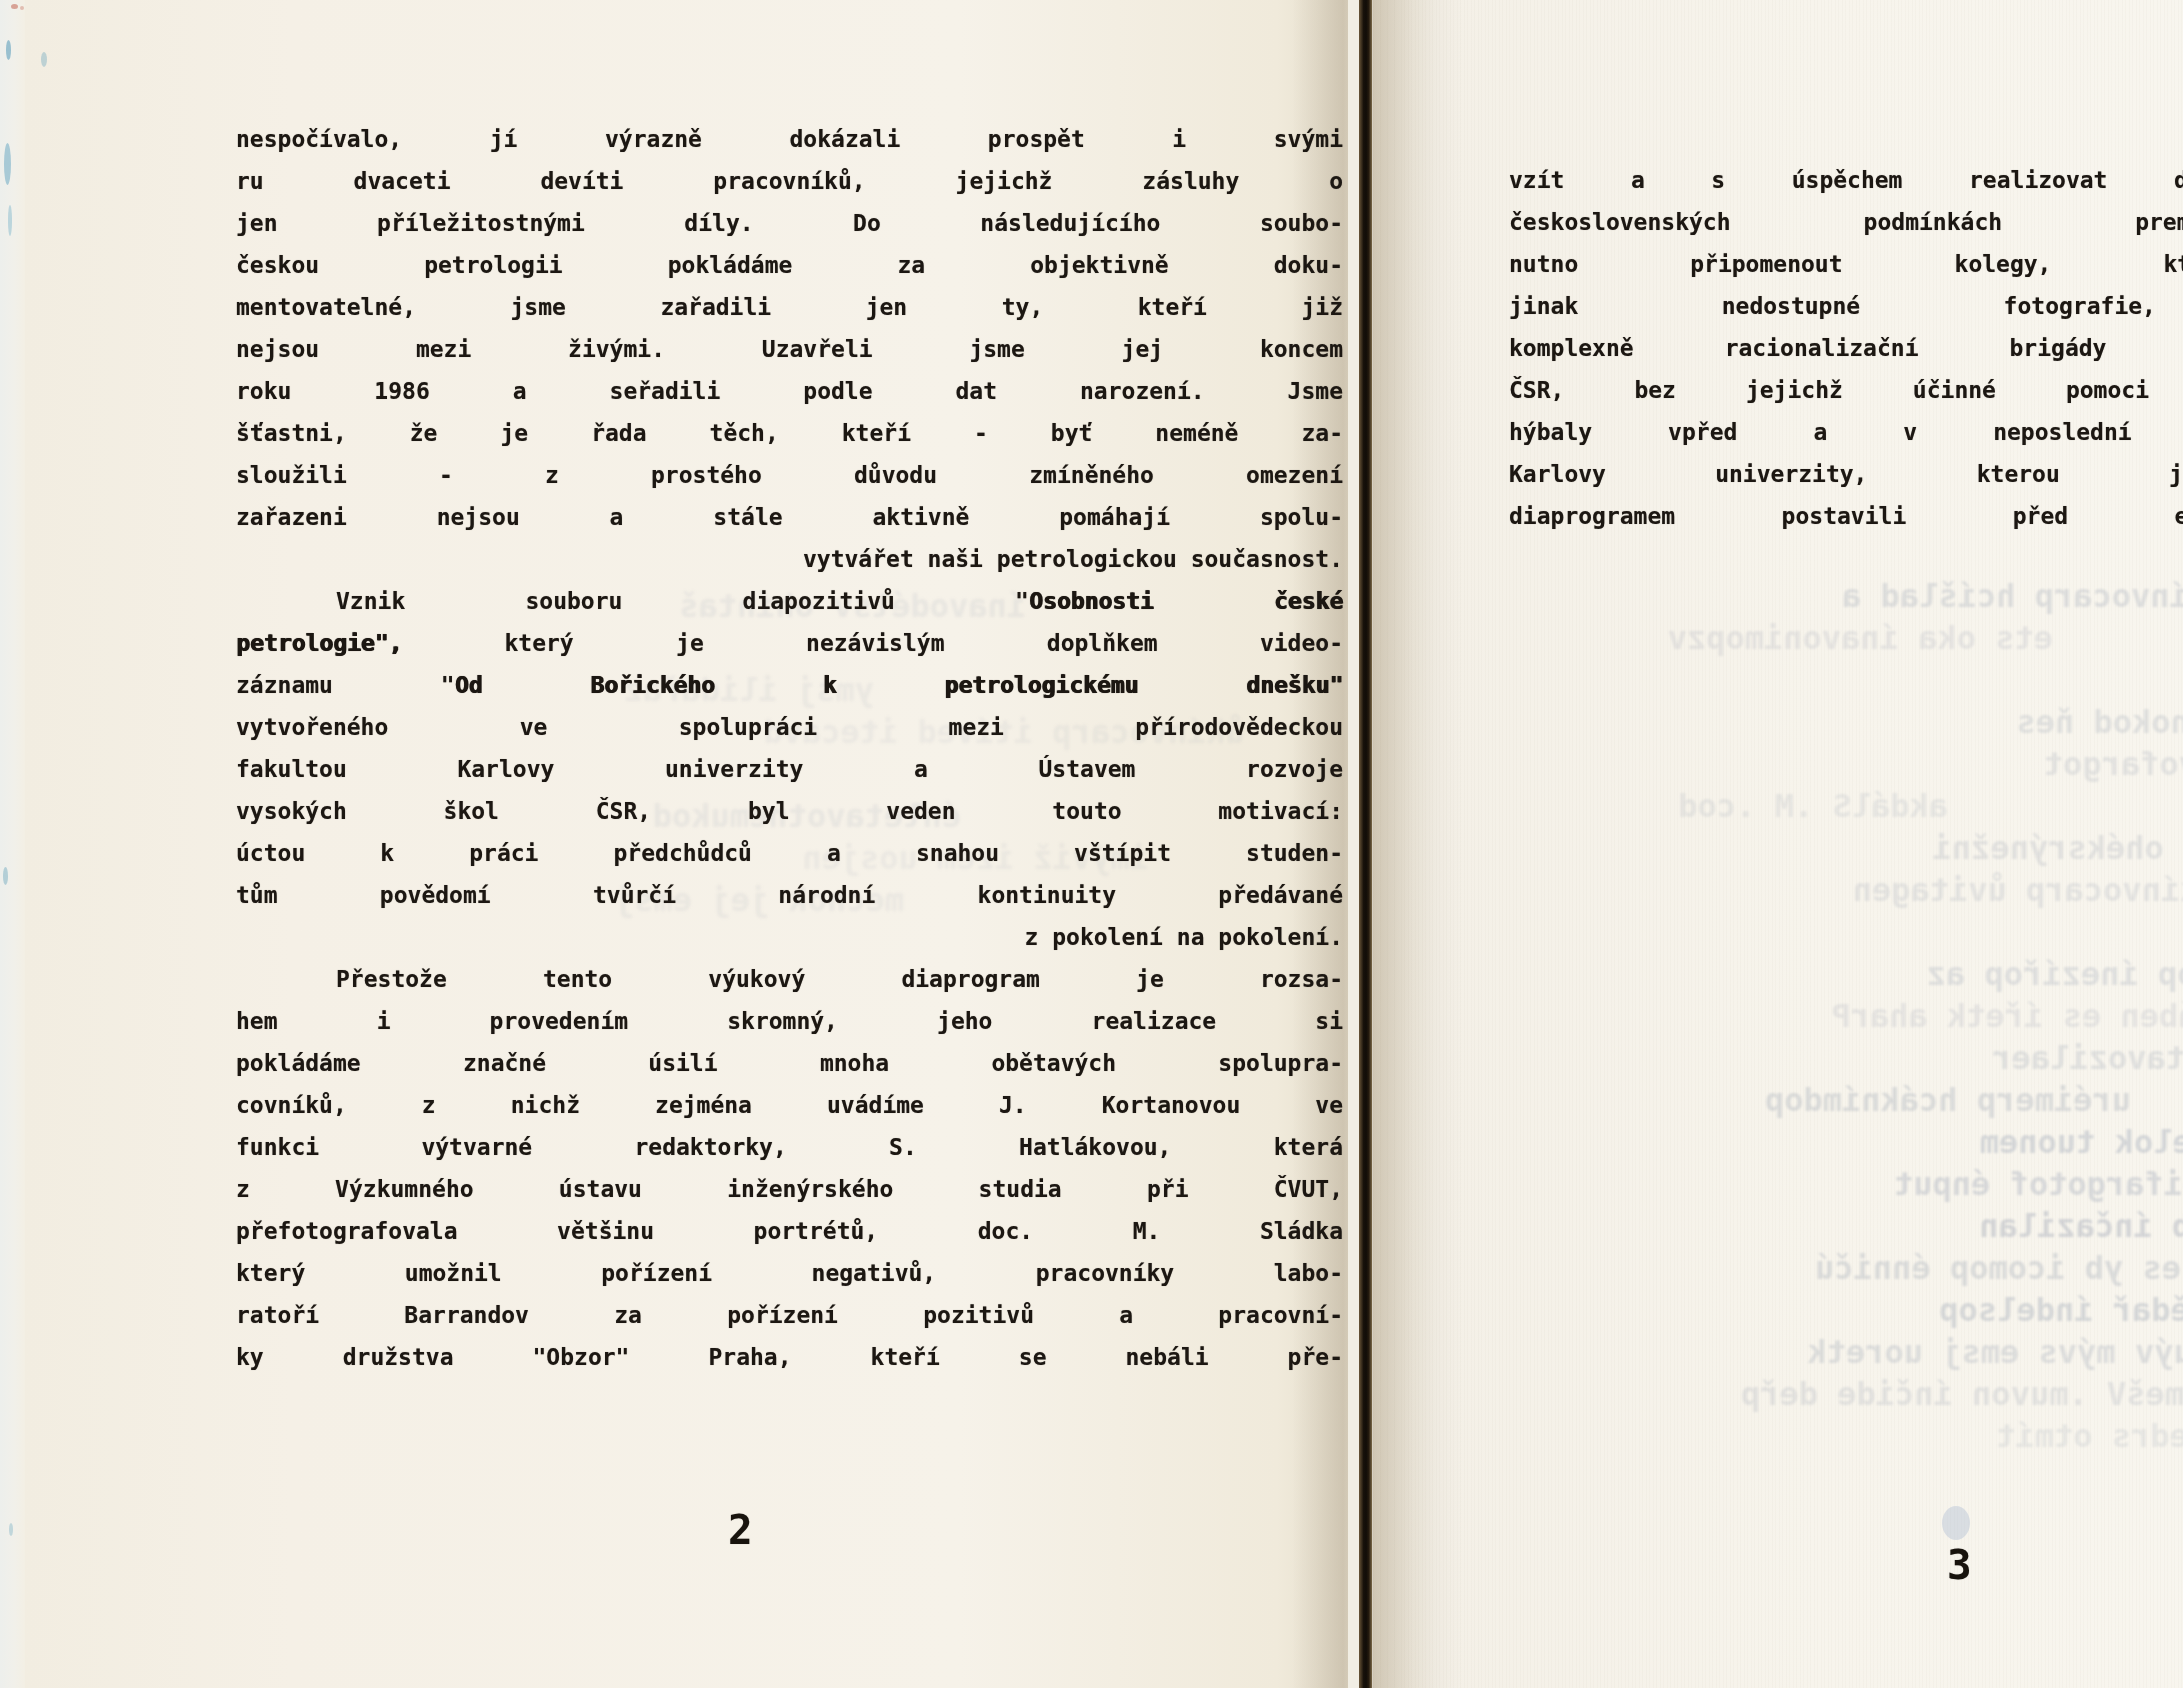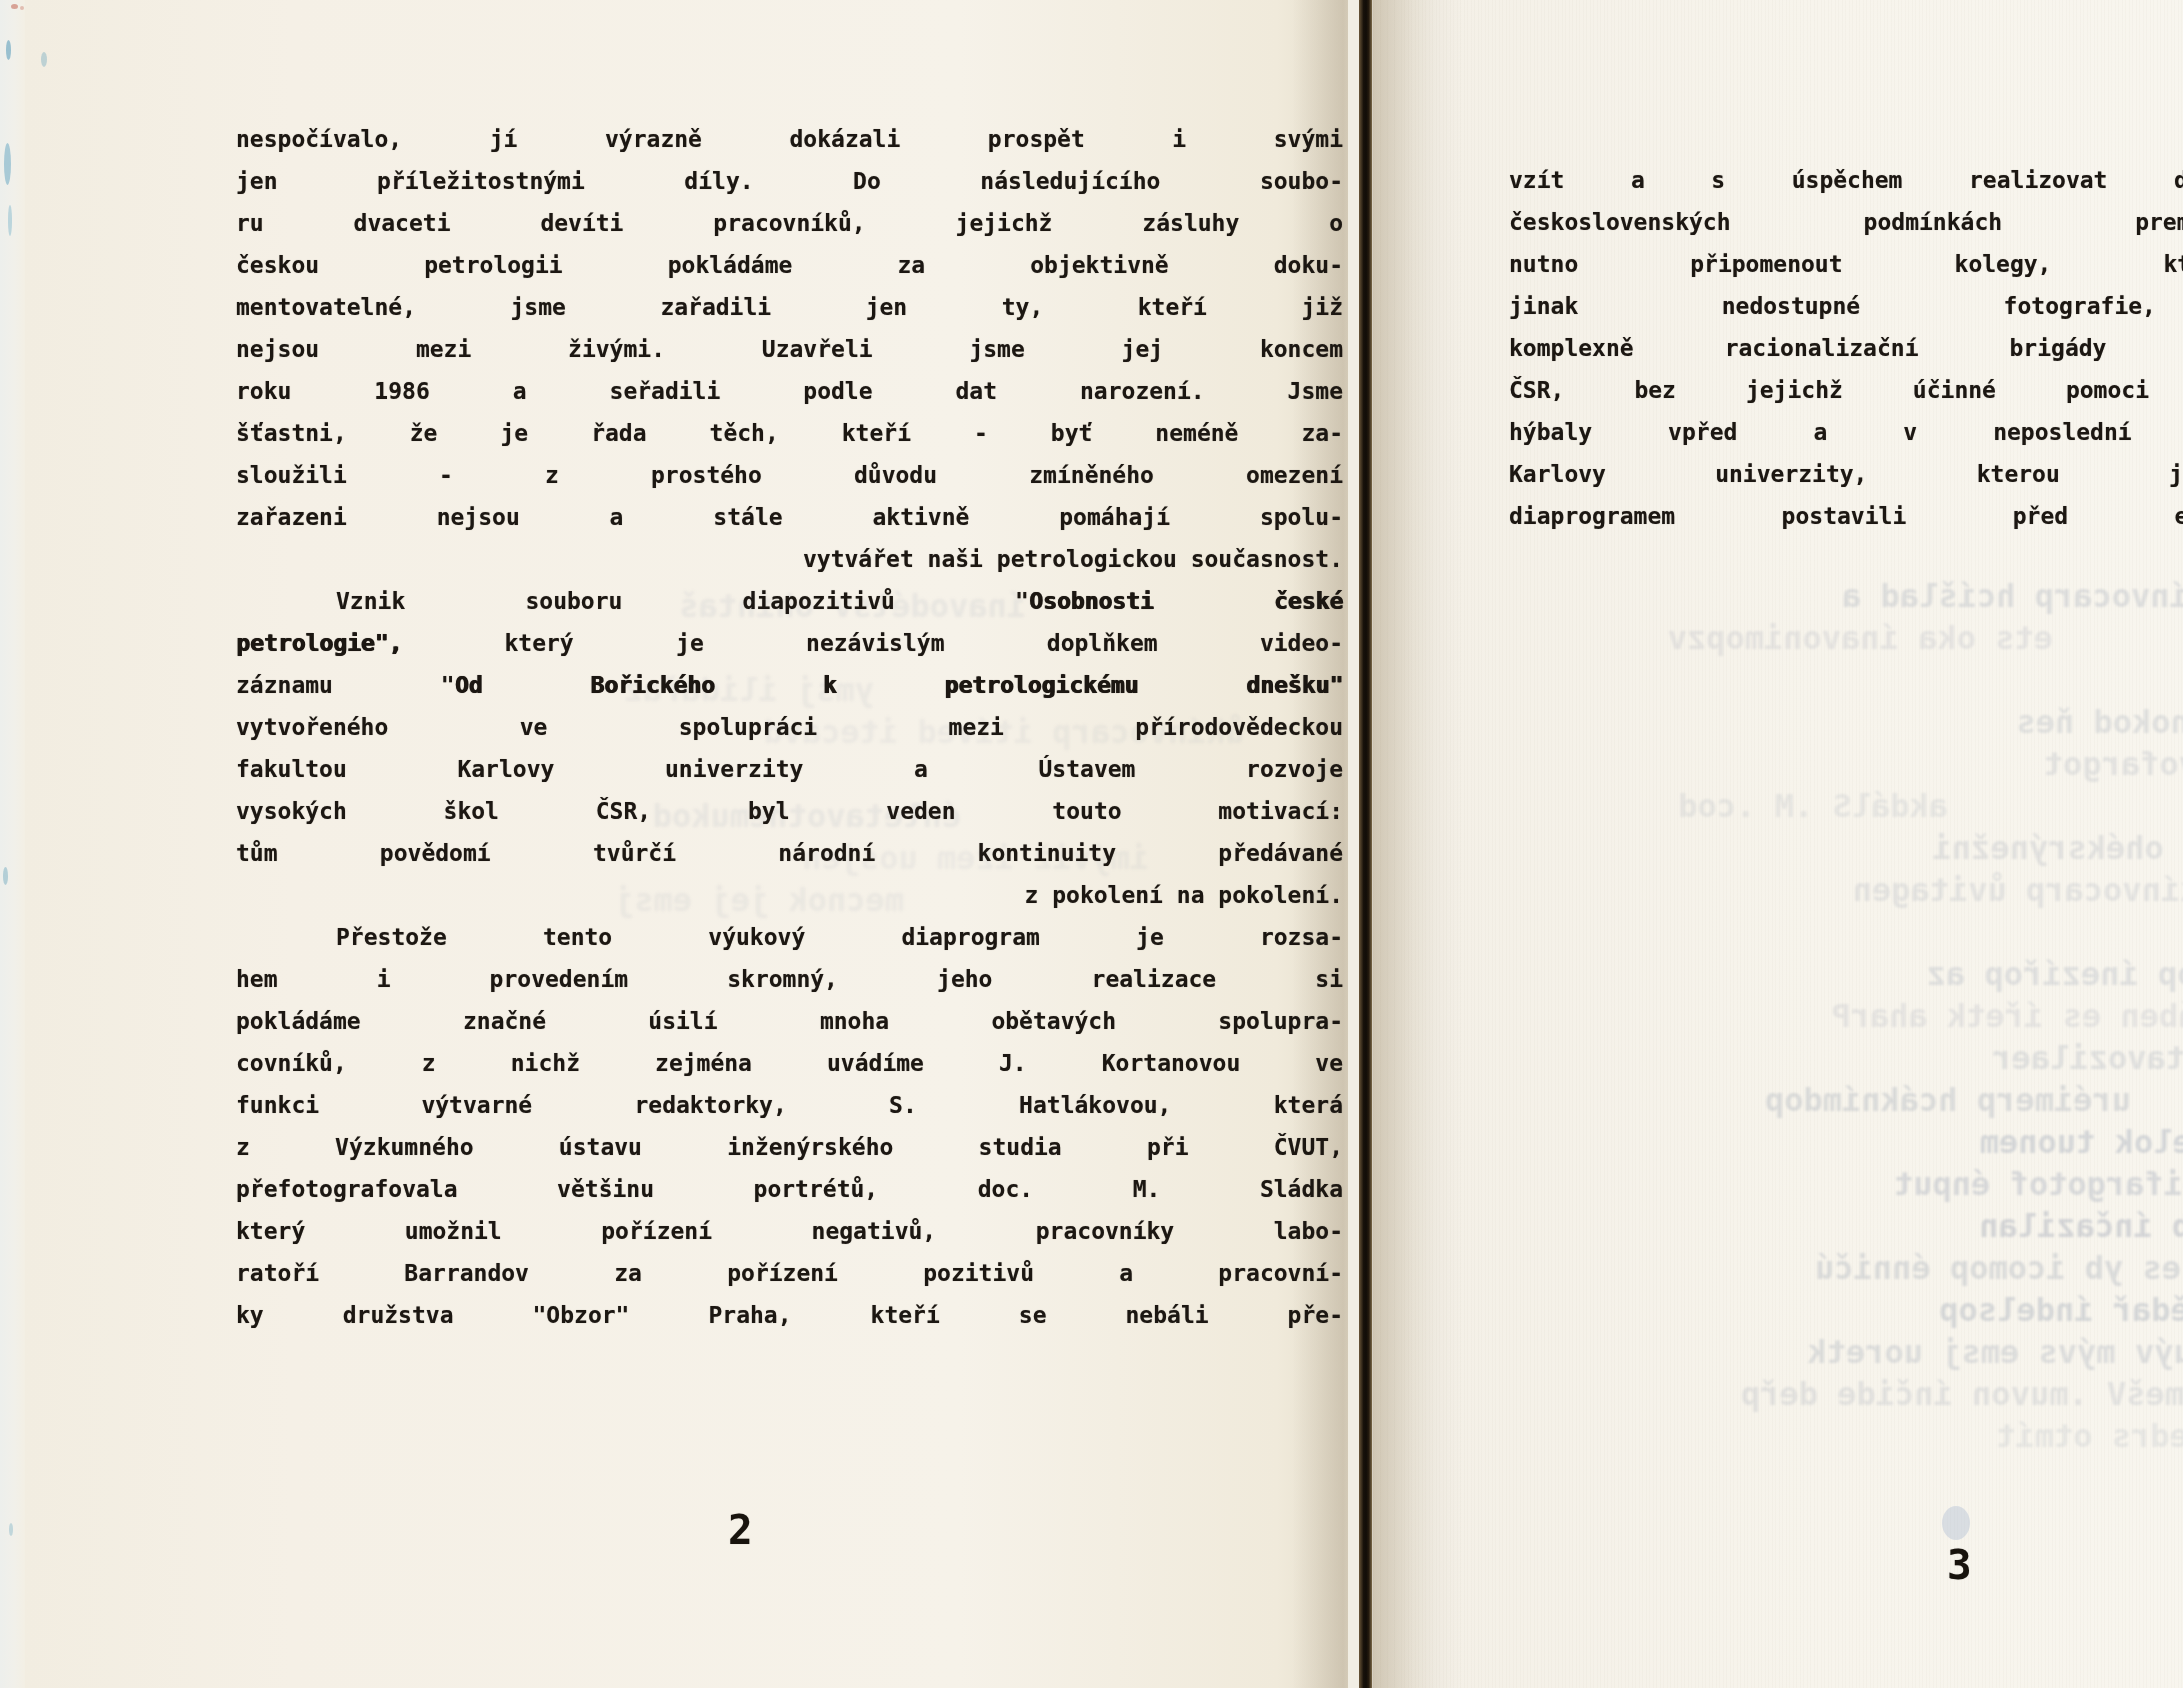"jen příležitostnými díly. Do" div.tl { order: before "ru dvaceti devíti pracovníků, jejichž" -> after "ru dvaceti devíti pracovníků, jejichž" }
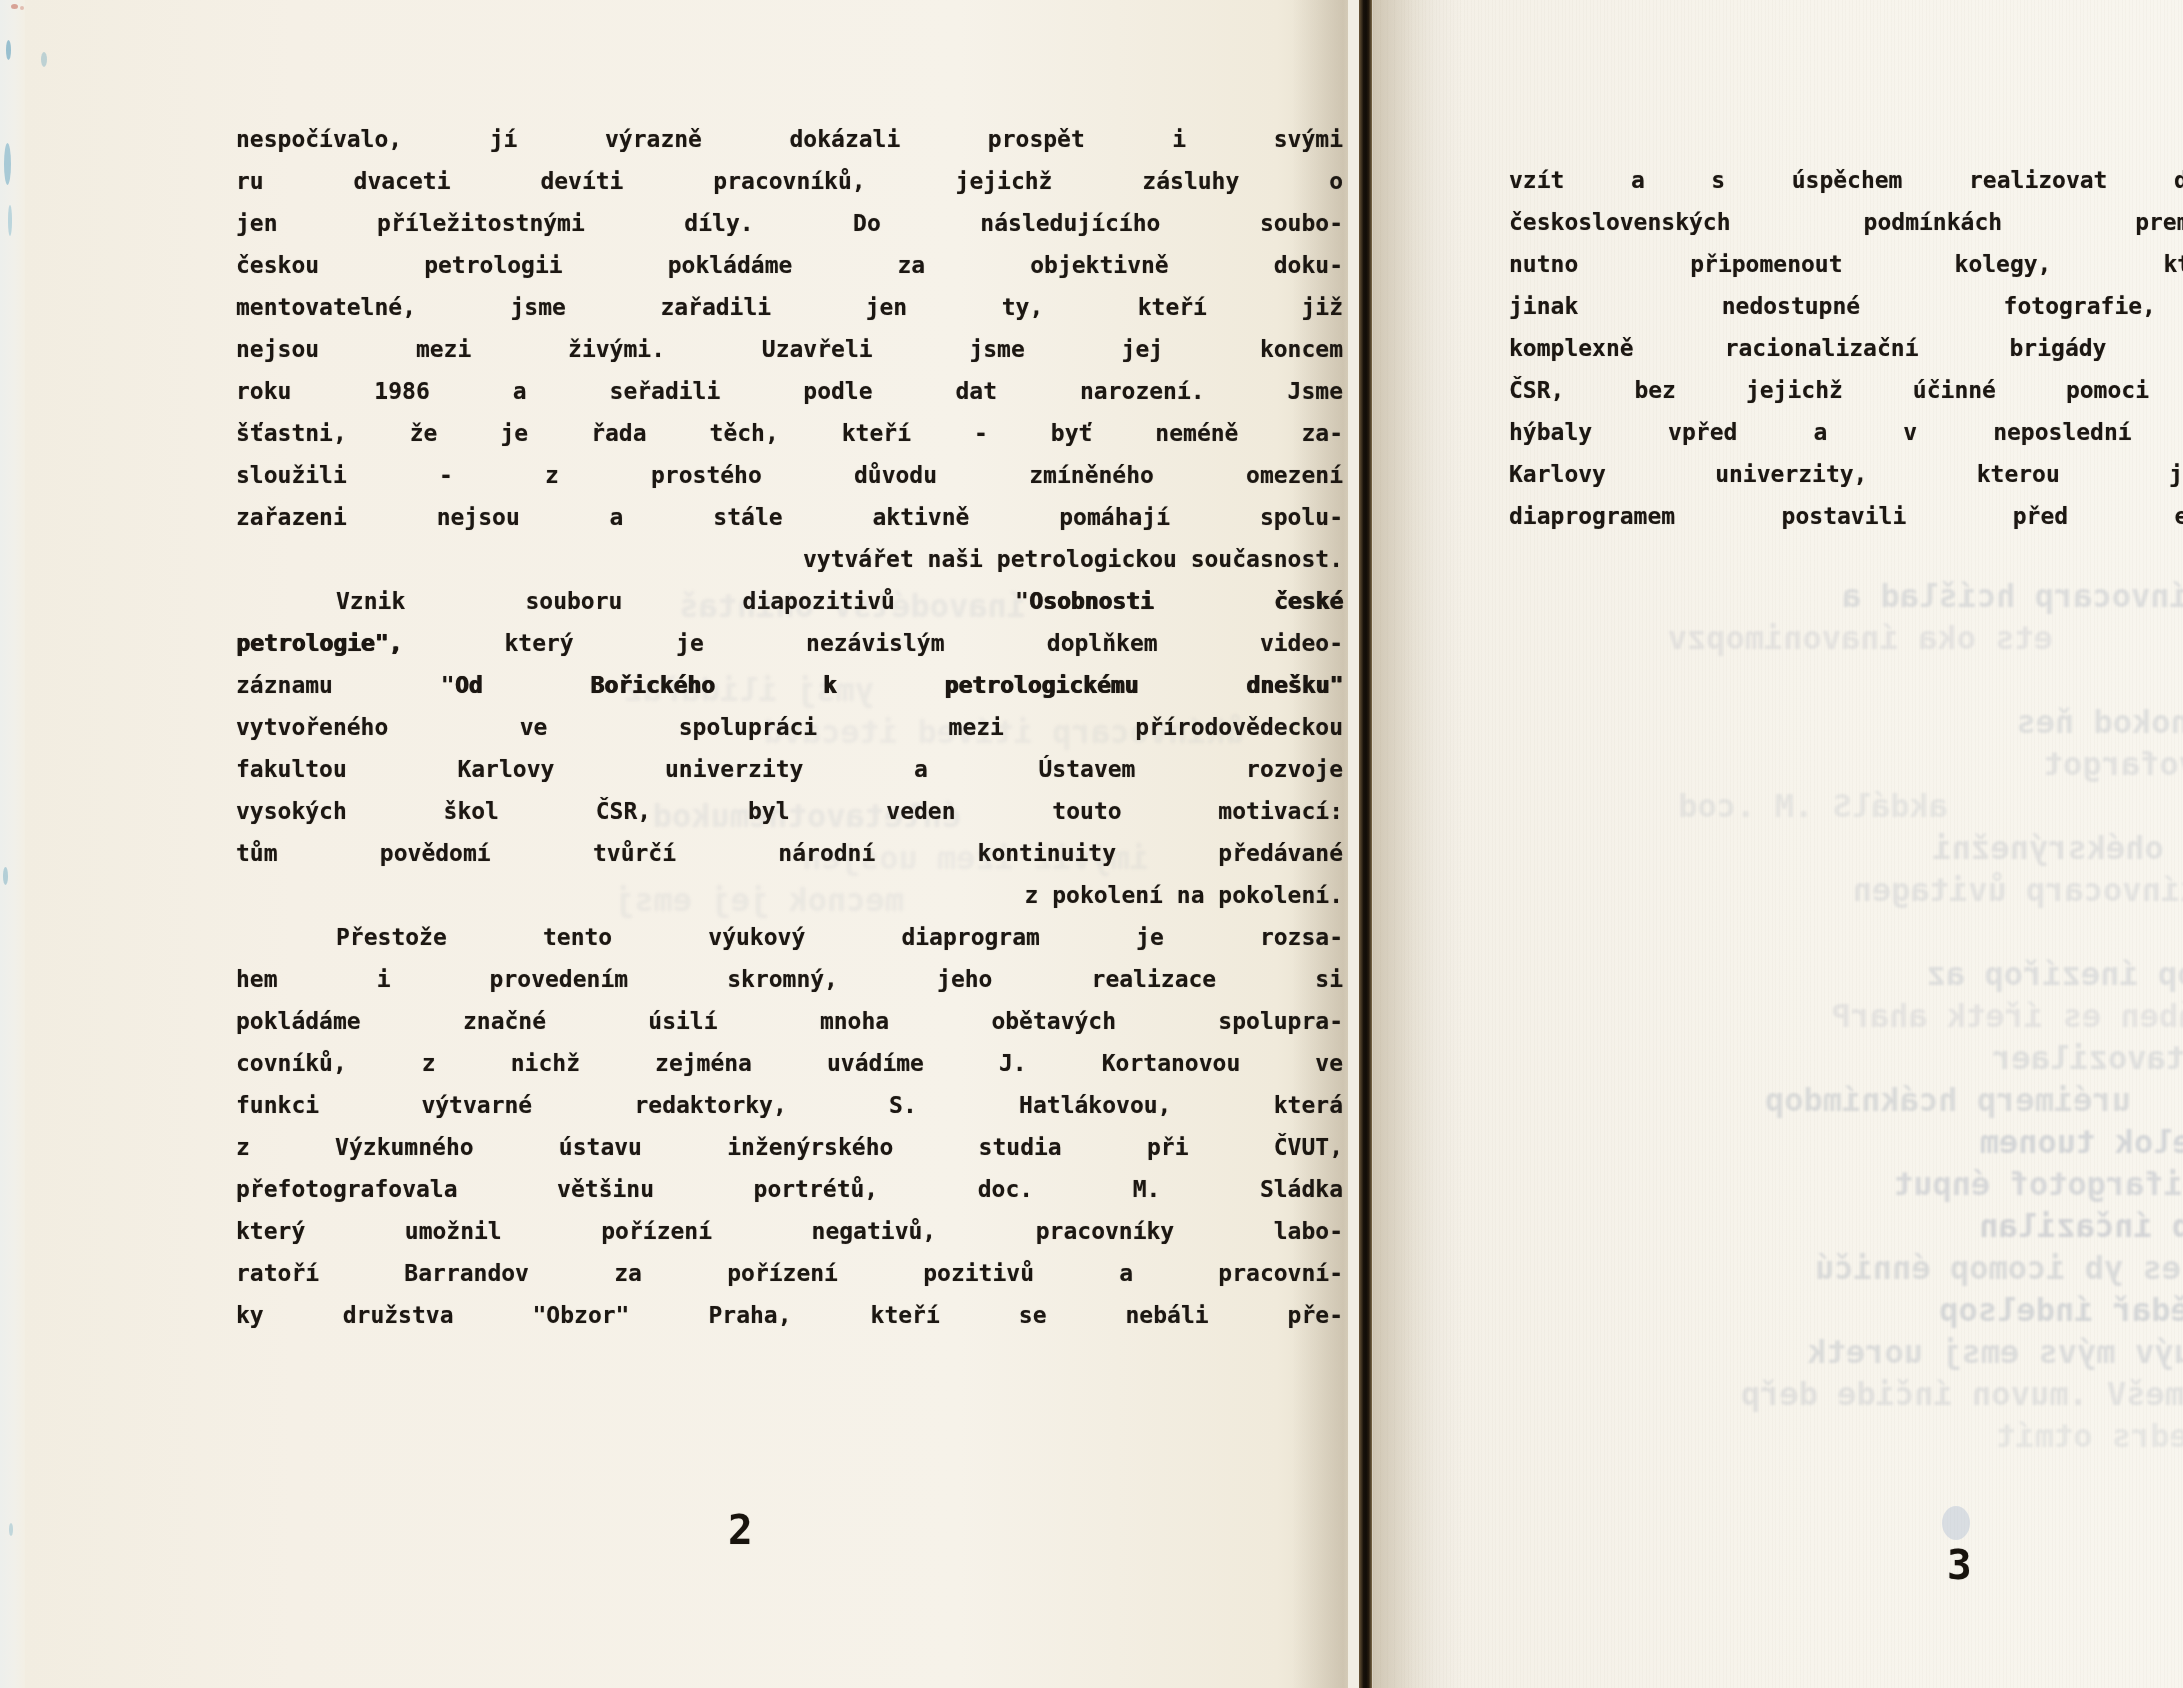"úctou k práci předchůdců a" div.tl { html: none -> <div><span>úctou k práci předchůdců a snahou vštípit studen-</span></div> }
